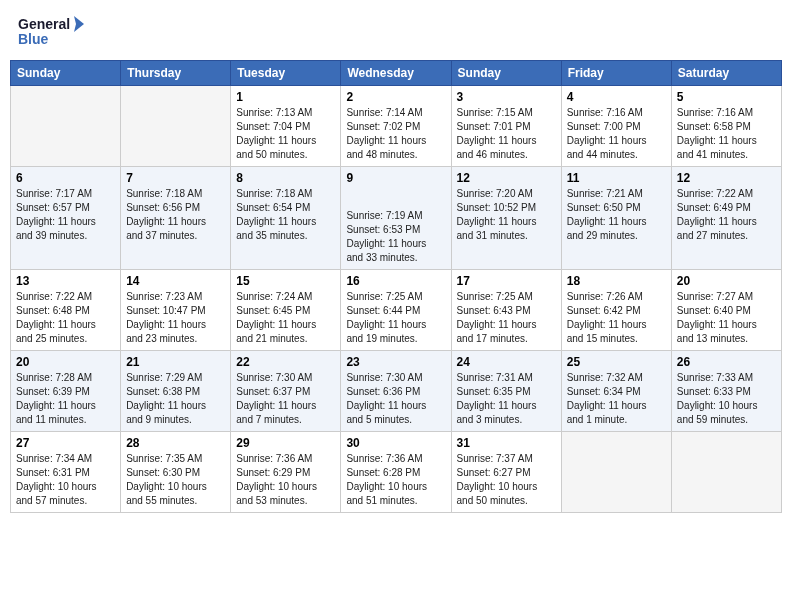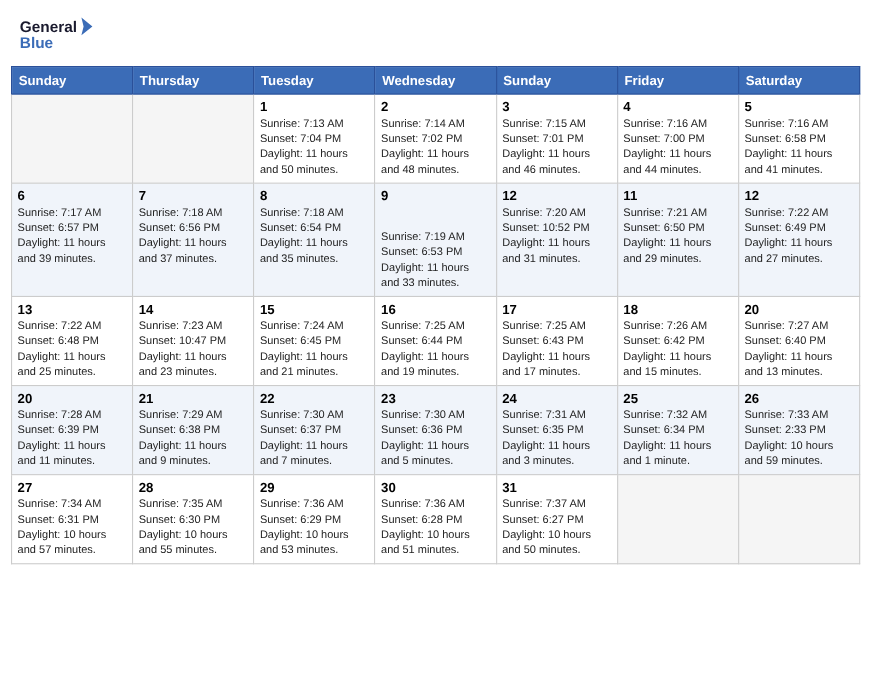"Sunrise: 7:33 AM" div.day-info { text: 2:33 -> 6:33 }
